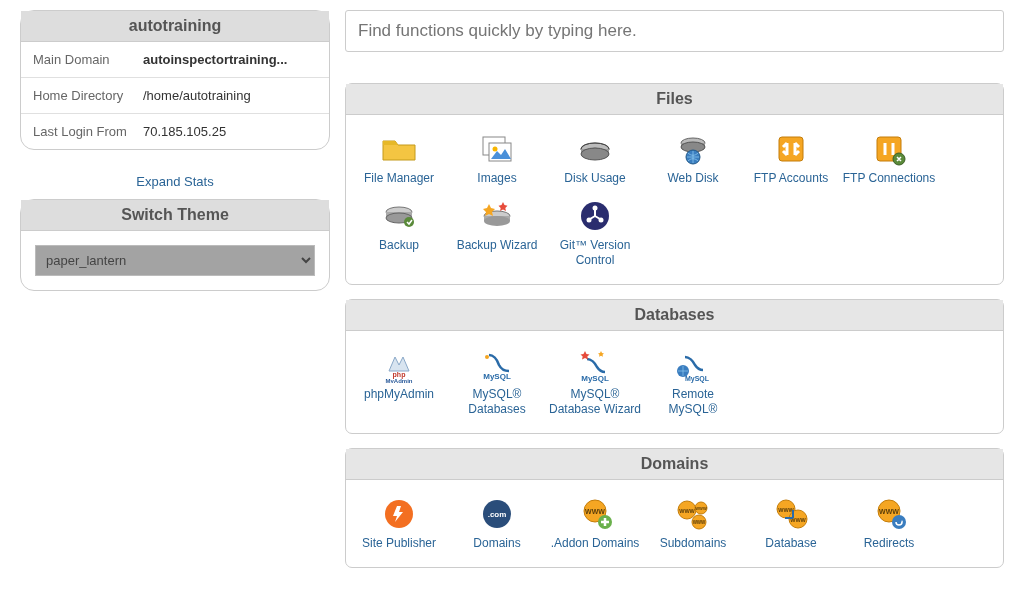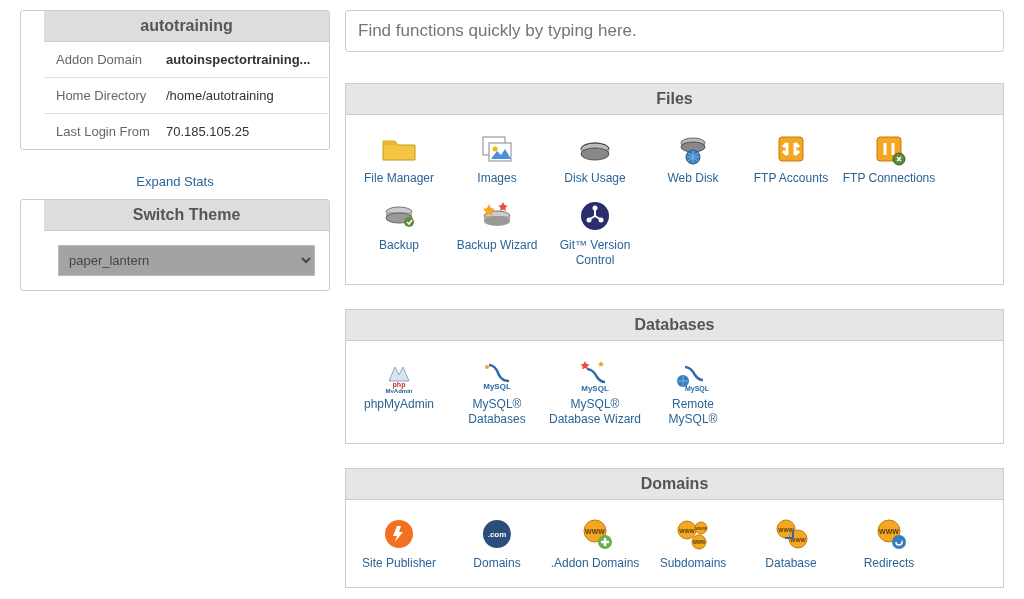"autotraining" .panel { border-radius: 3px -> 14px; padding-left: 23px -> none }
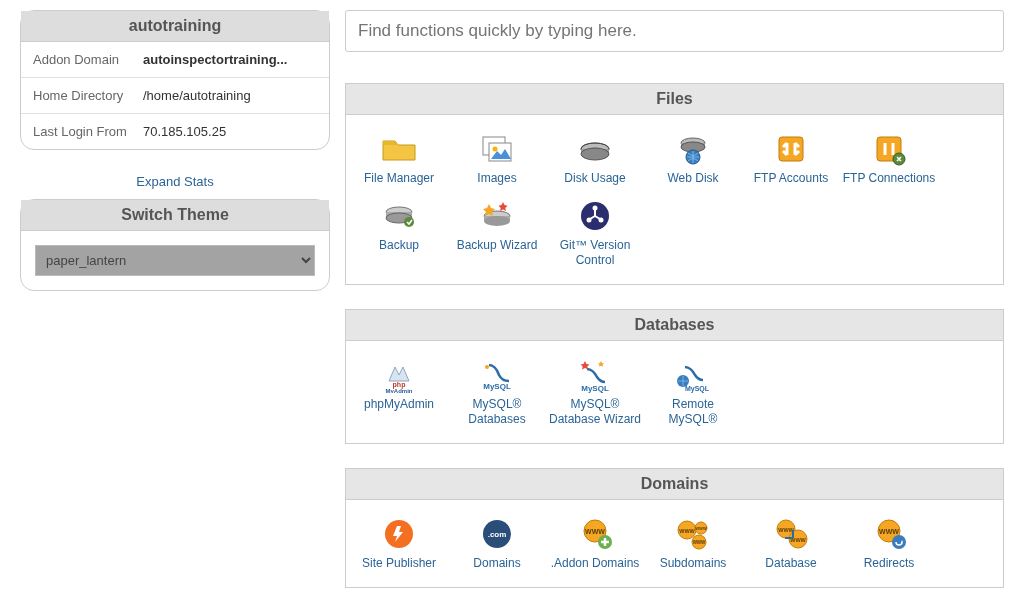"Addon Domain" div.info-label { text: Addon -> Main }
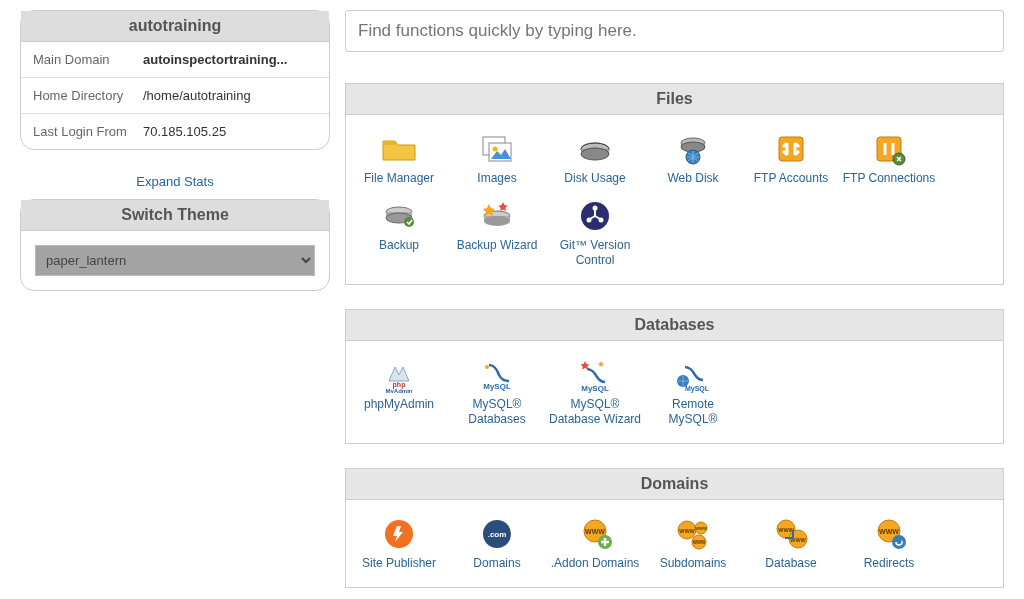"Files" .section { border-radius: 0 -> 7px; margin-bottom: 24px -> 14px }
